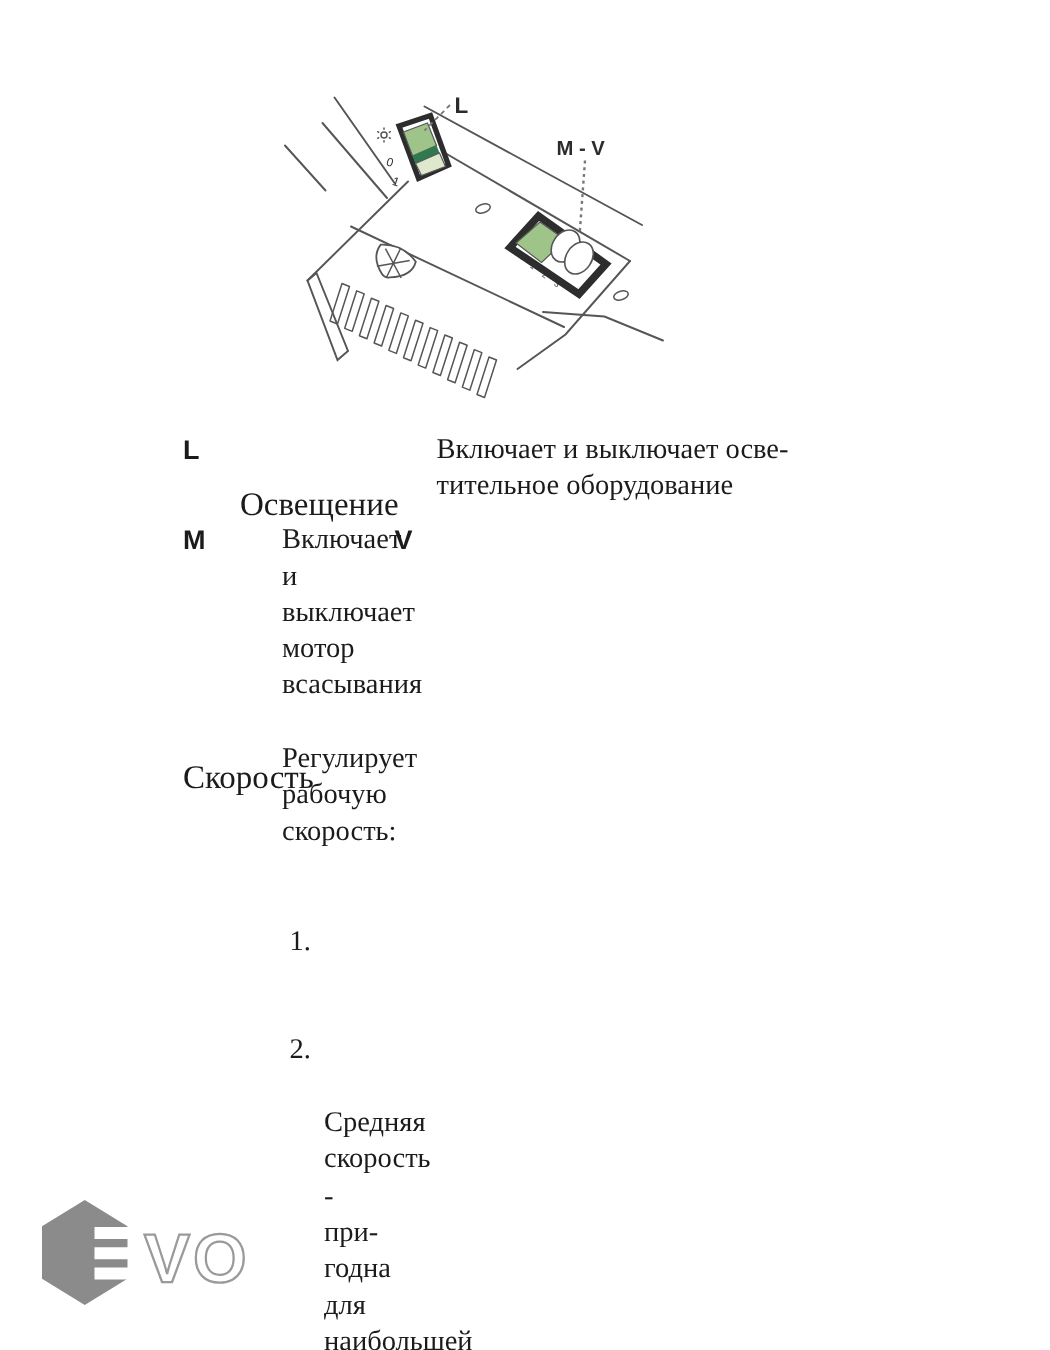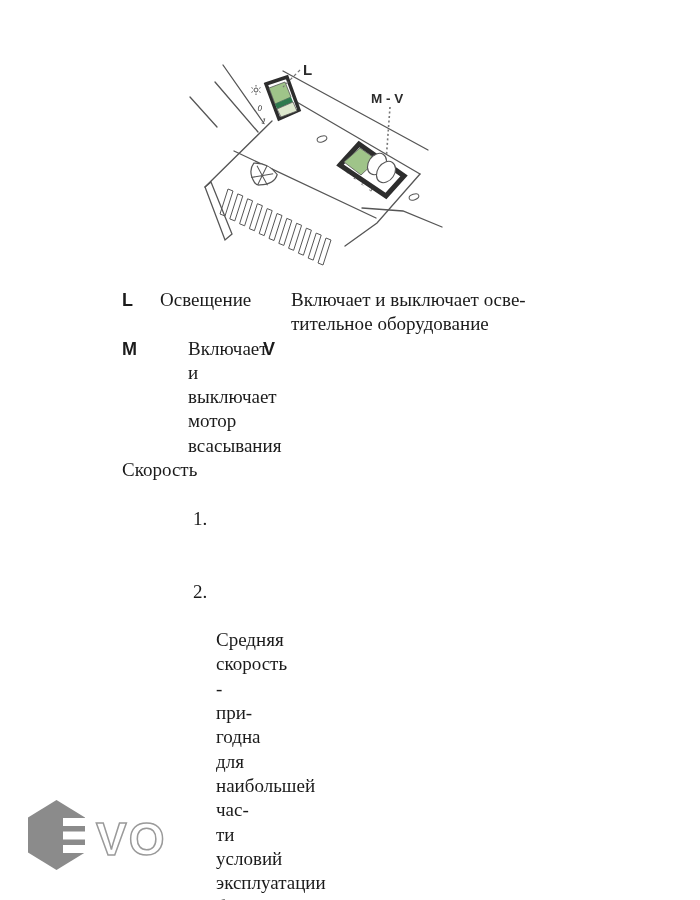"Освещение" .term { font-size: 19px -> 22px; margin-top: none -> 36px }
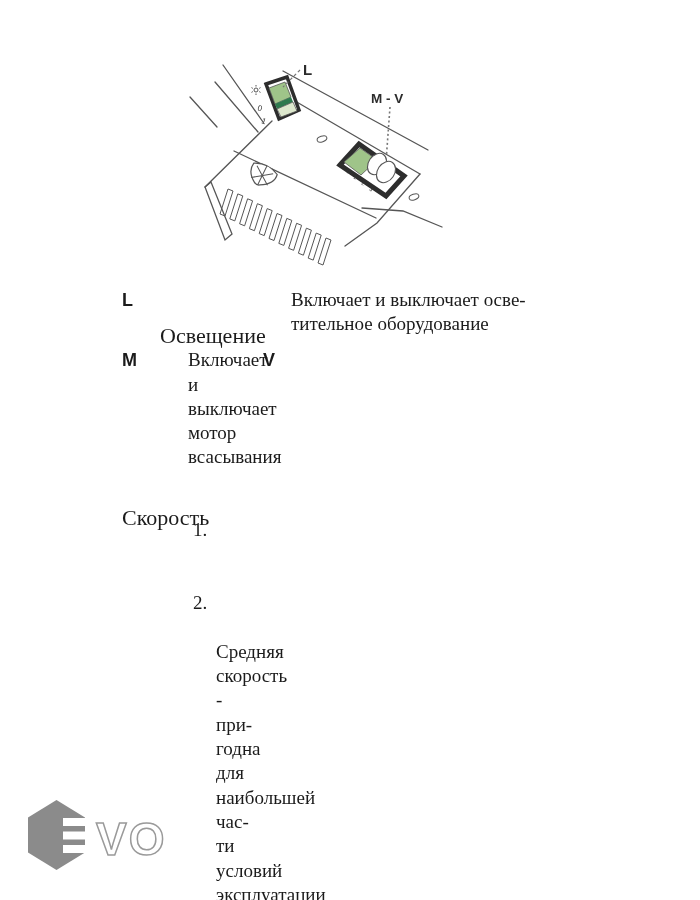"Регулирует рабочую скорость:" div { html: none -> <div>Регулирует рабочую скорость:</div> }
